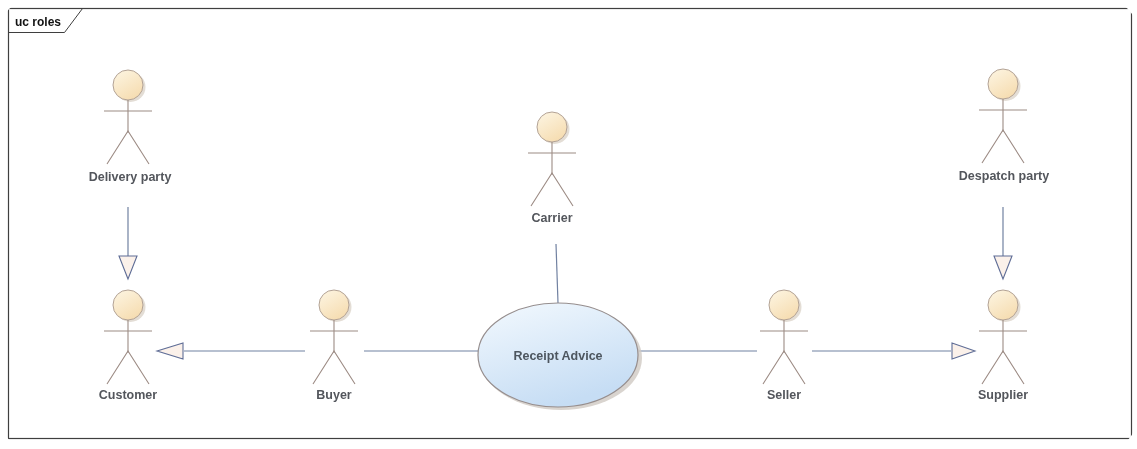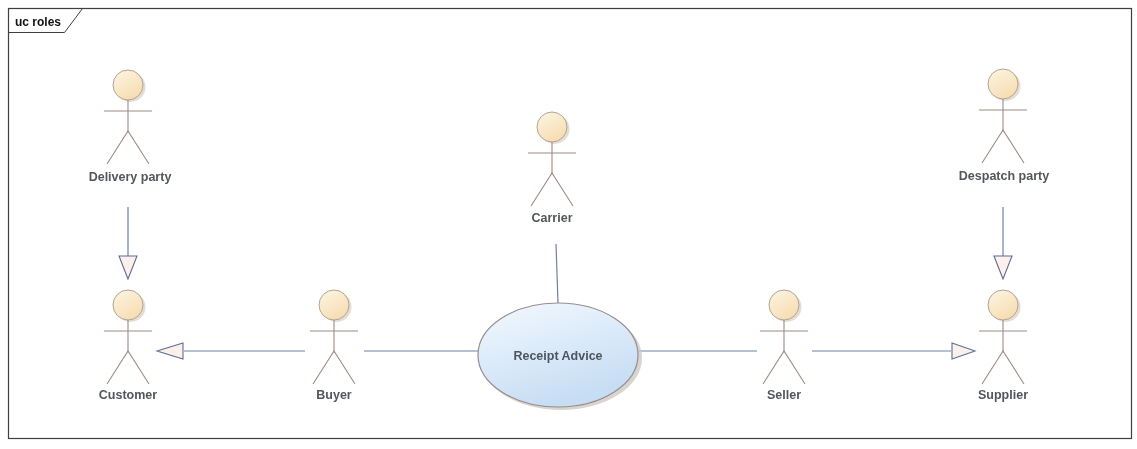"uc roles" .canvas { border-radius: none -> 31px }
